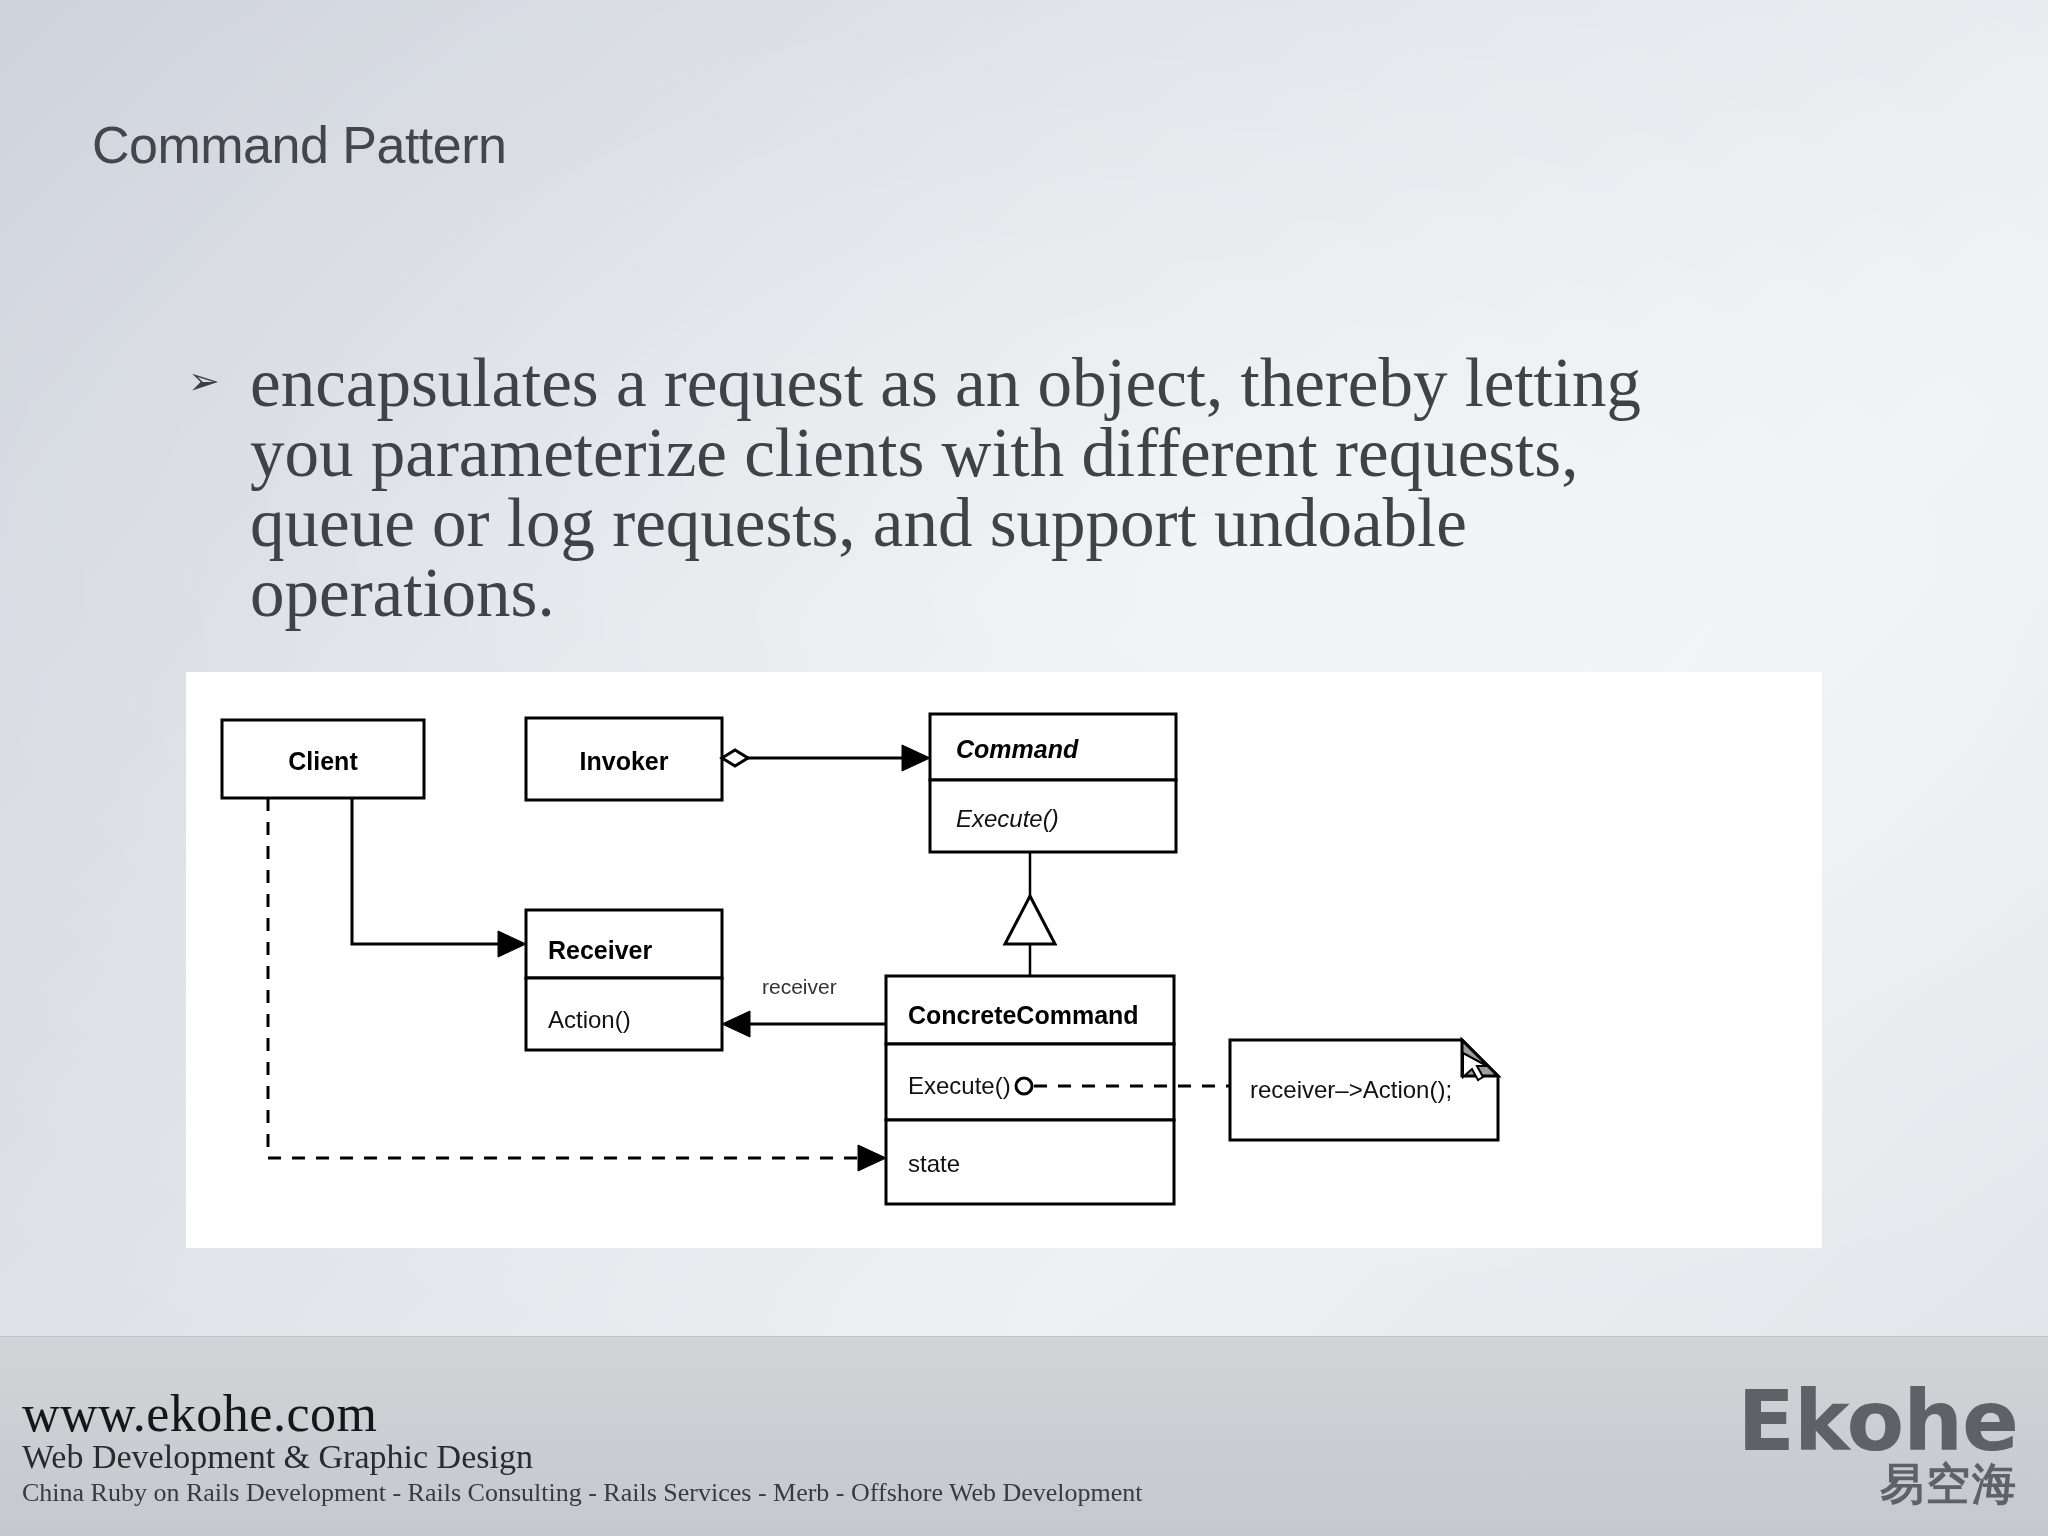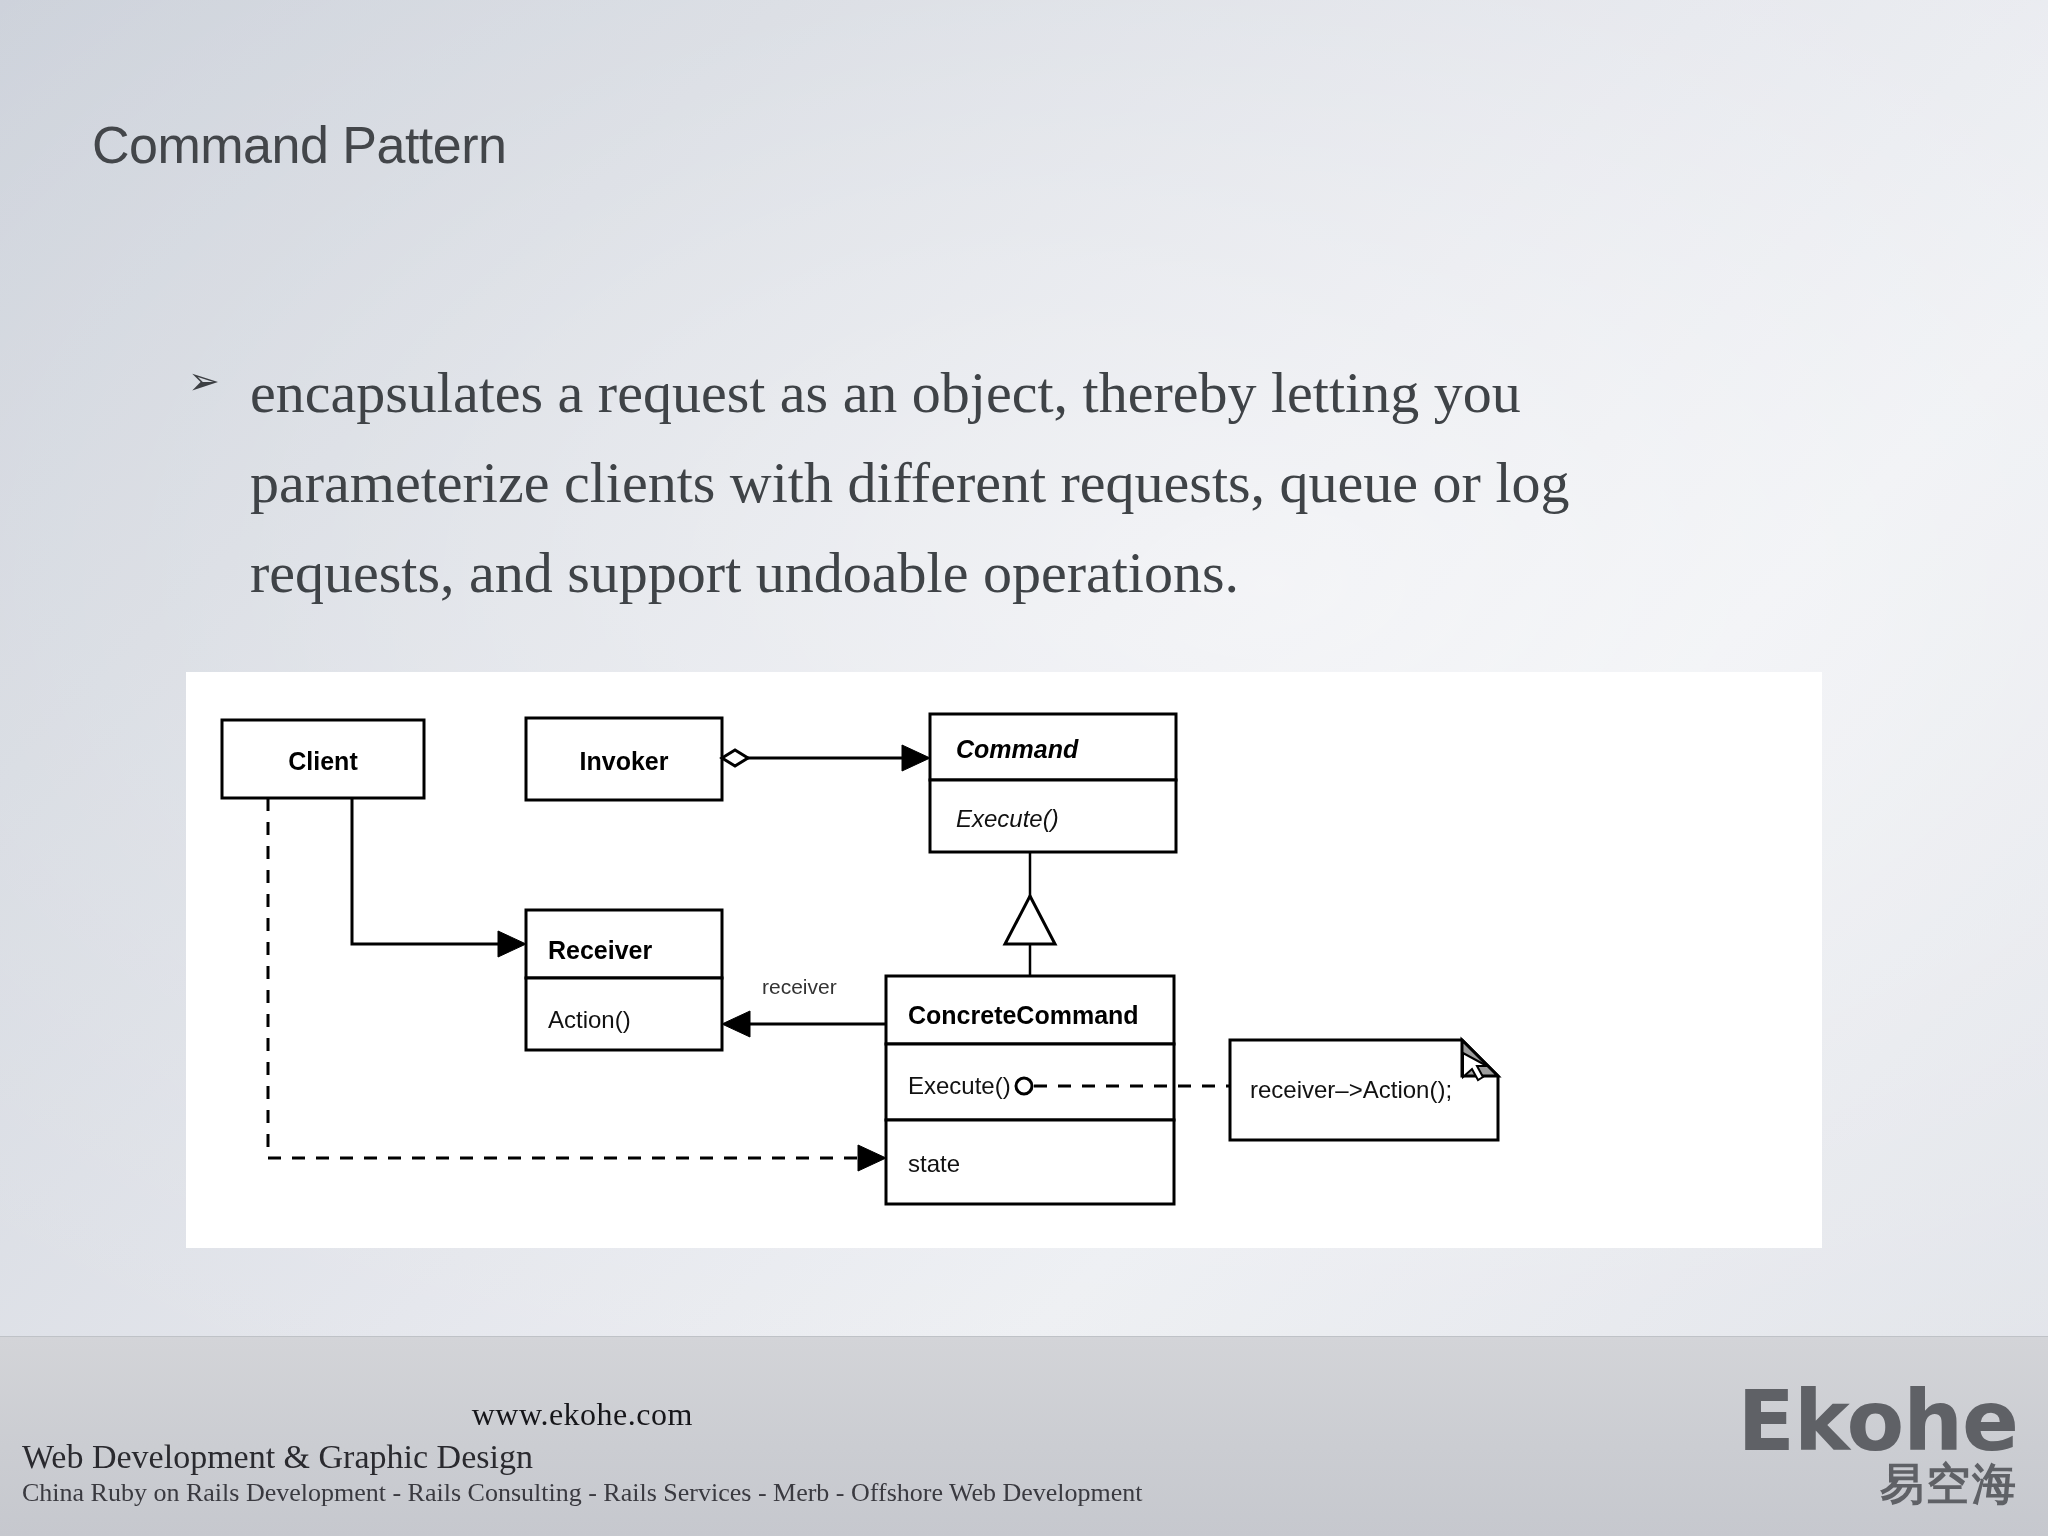"encapsulates a request as an" .bullet-text { font-size: 58px -> 69px; line-height: 90px -> 70px }
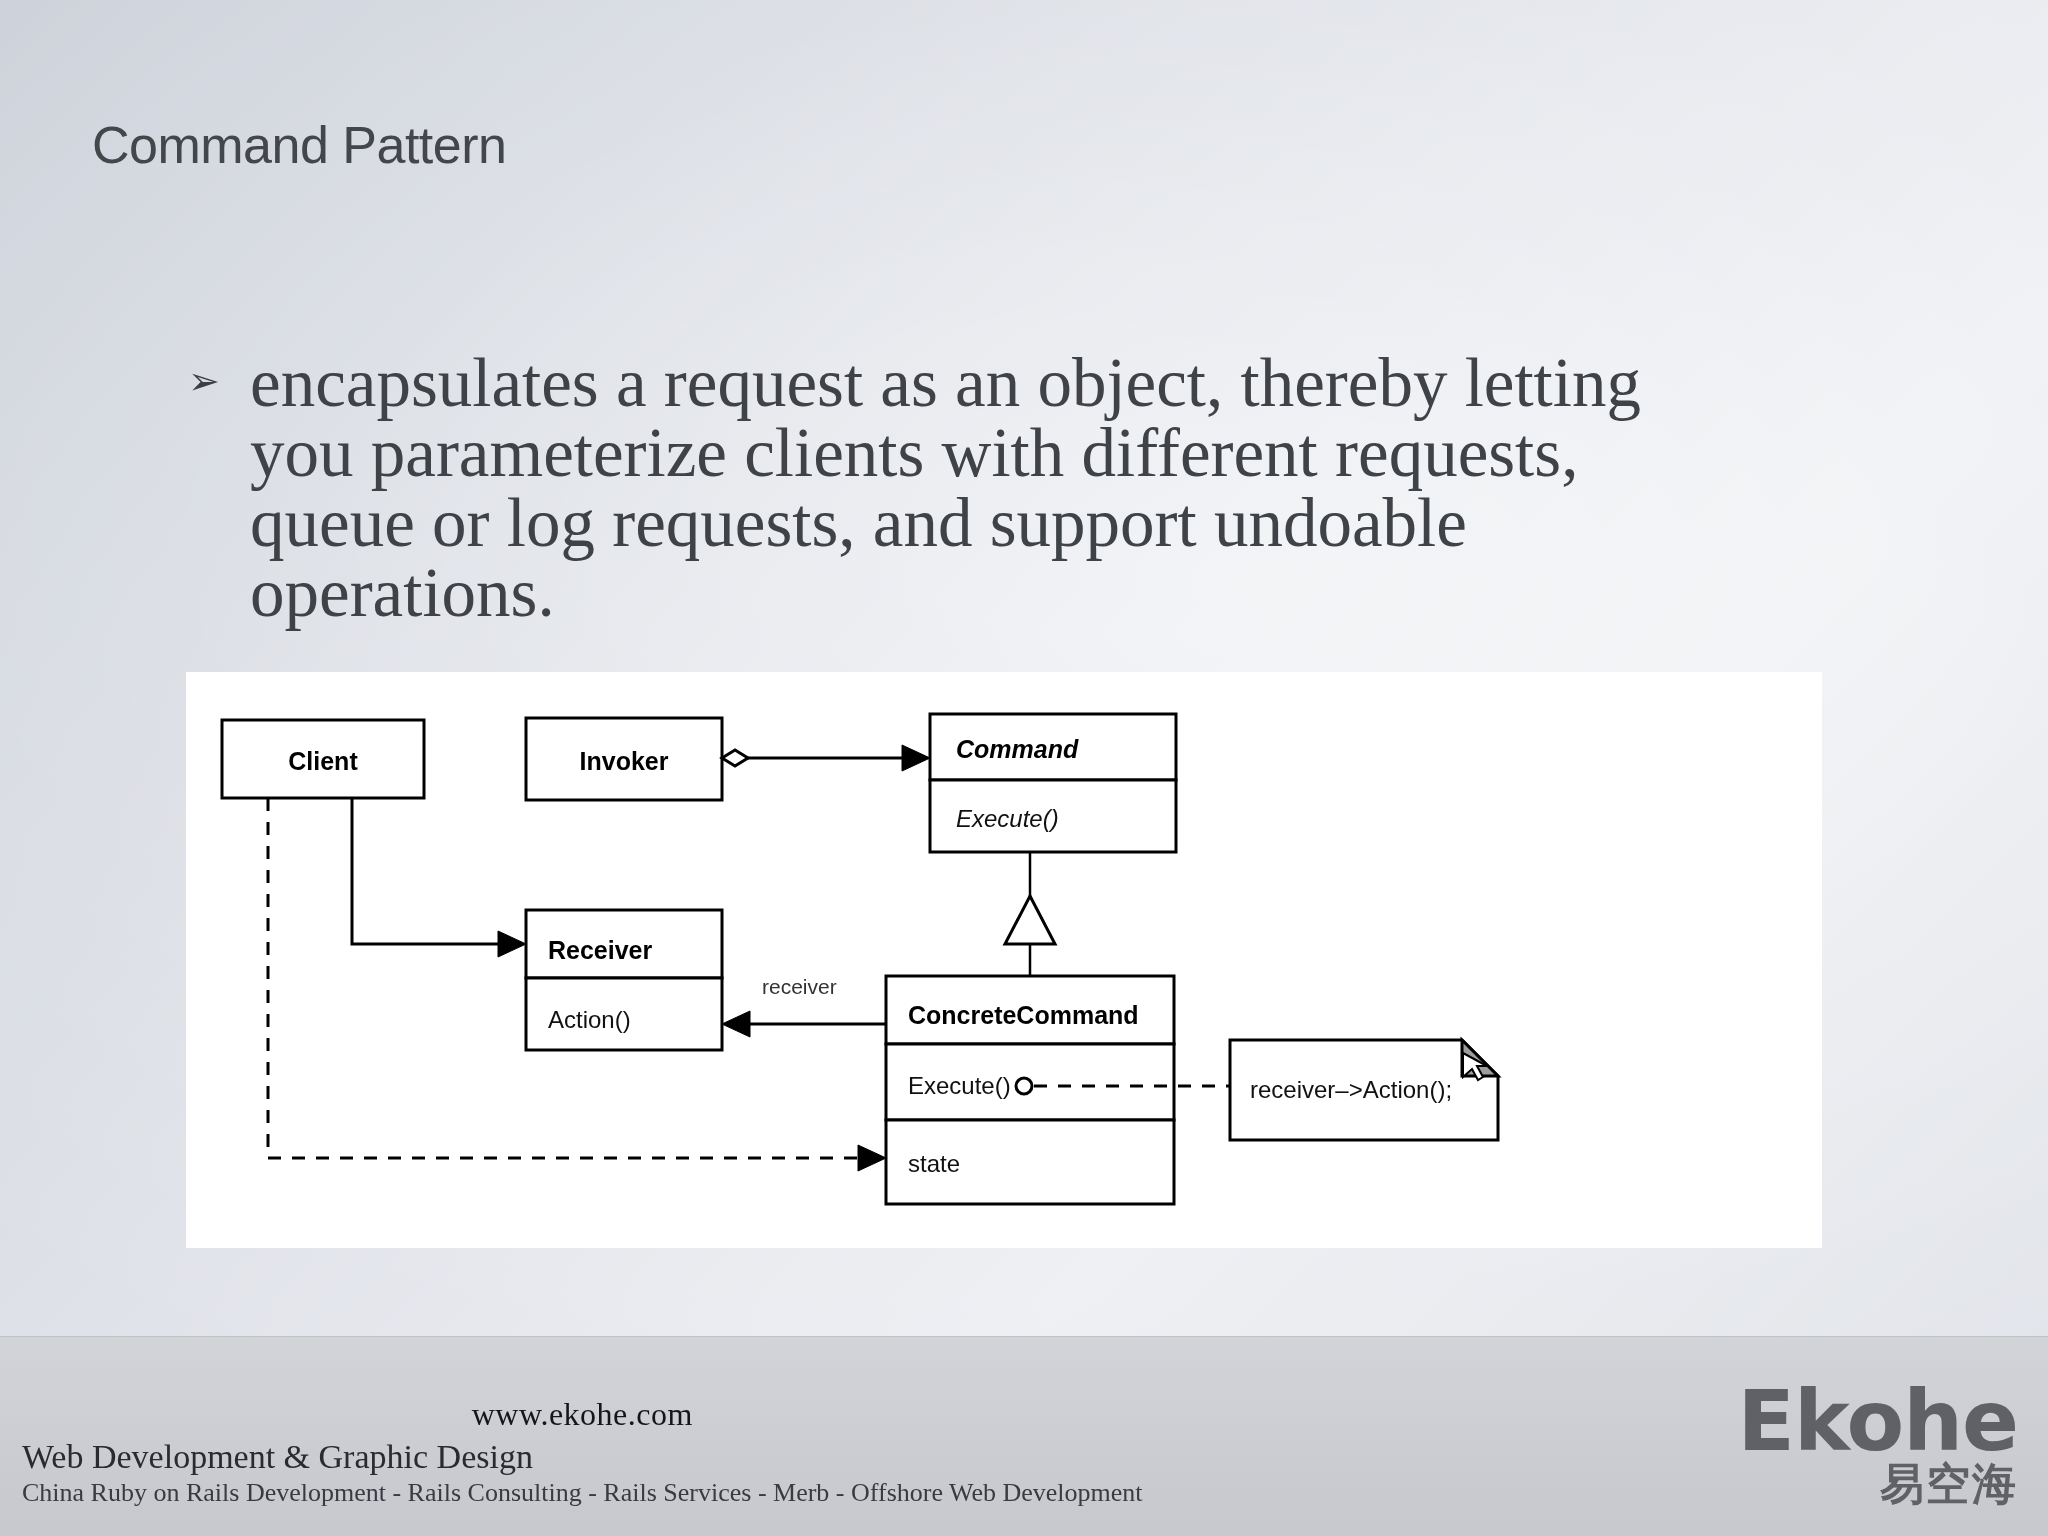"www.ekohe.com" .footer-url { font-size: 32px -> 52px; text-align: center -> none }
